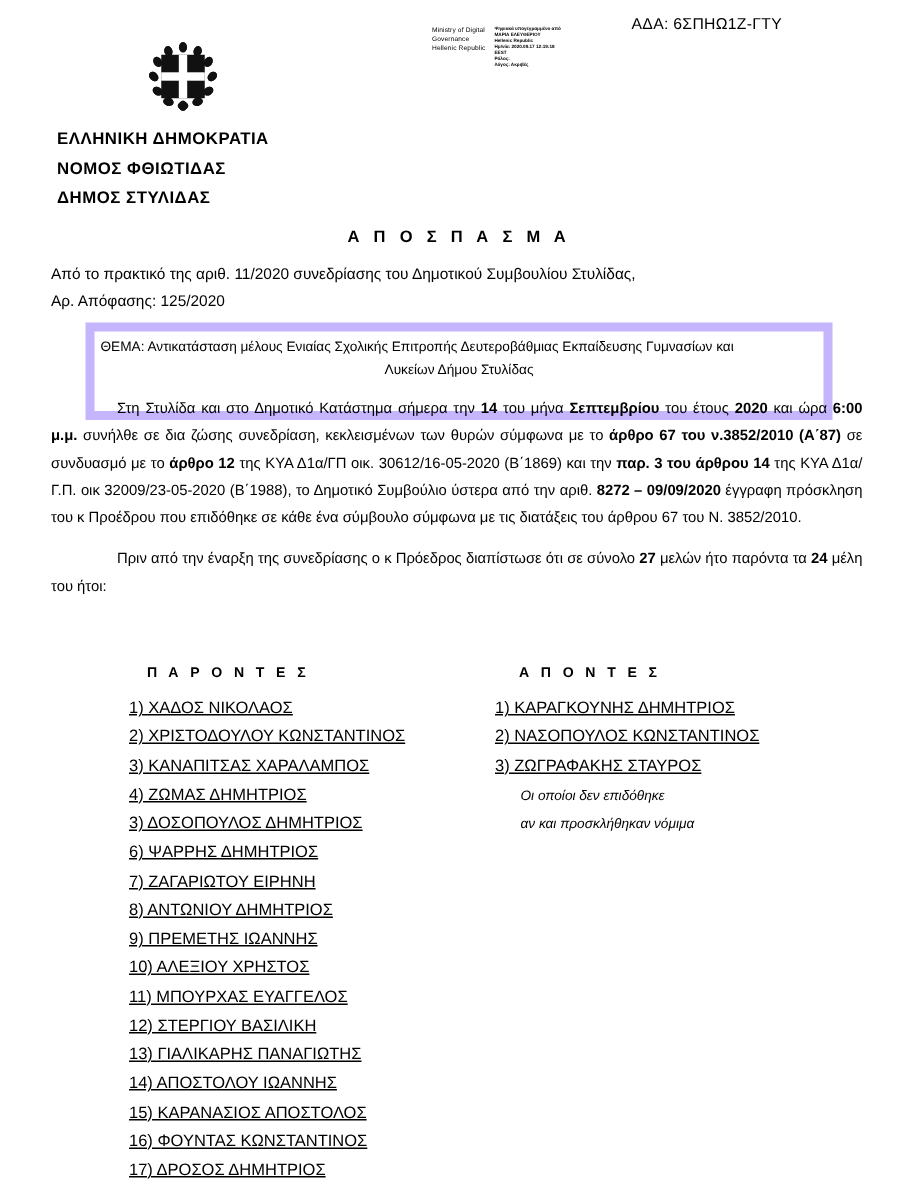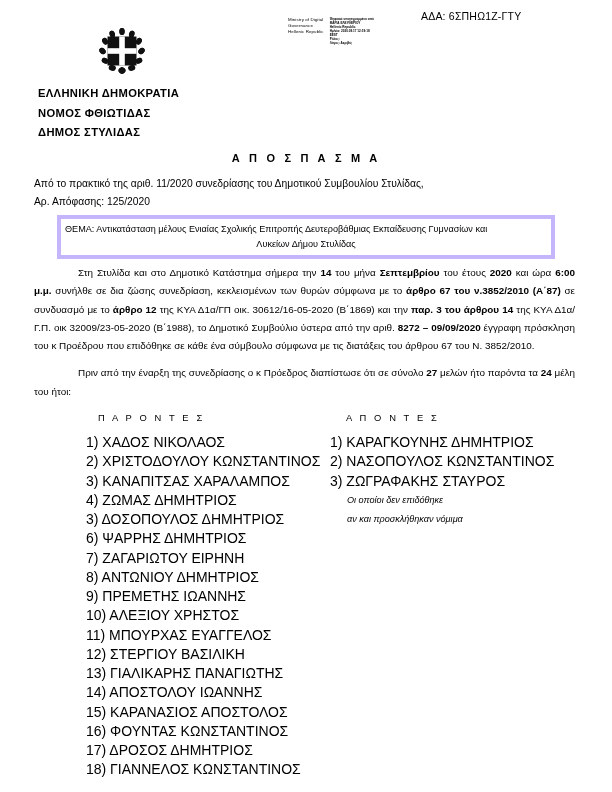"ΘΕΜΑ: Αντικατάσταση μέλους Ενιαίας" .subject-box { border: 4px solid #c4b5fd -> 6px solid #c4b5fd; padding: 3px 4px 4px 4px -> 3px 4px 21px 4px }
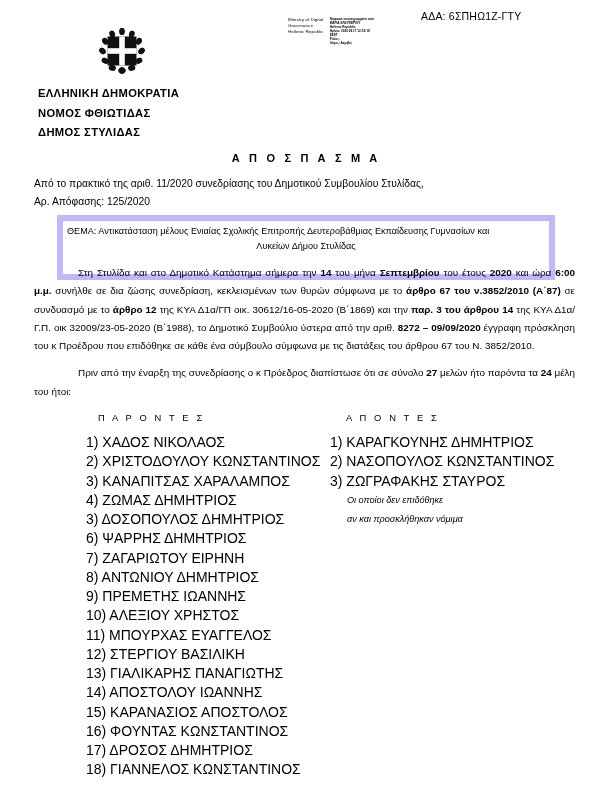"Π Α Ρ Ο Ν" .col-head { font-weight: normal -> bold; margin-top: none -> 30px }
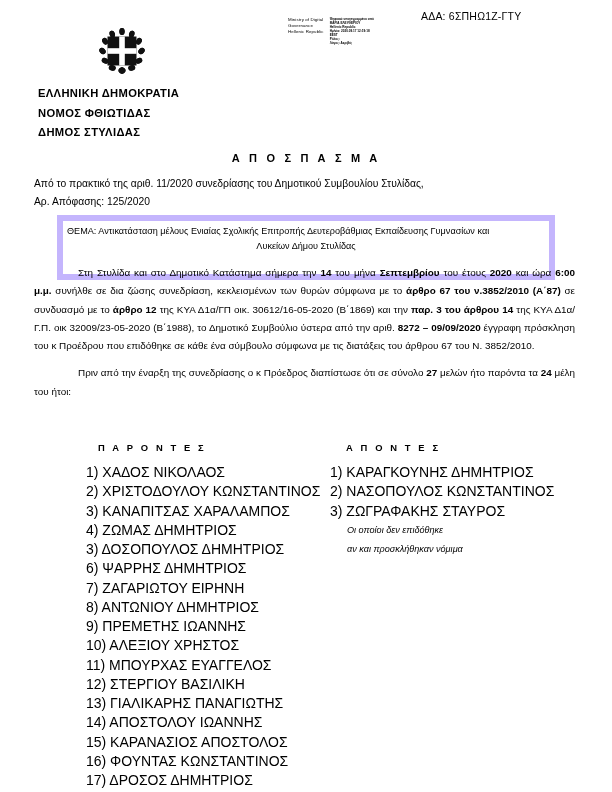"1) ΧΑΔΟΣ ΝΙΚΟΛΑΟΣ" .name { font-size: 14px -> 11px; text-decoration: none -> underline }
